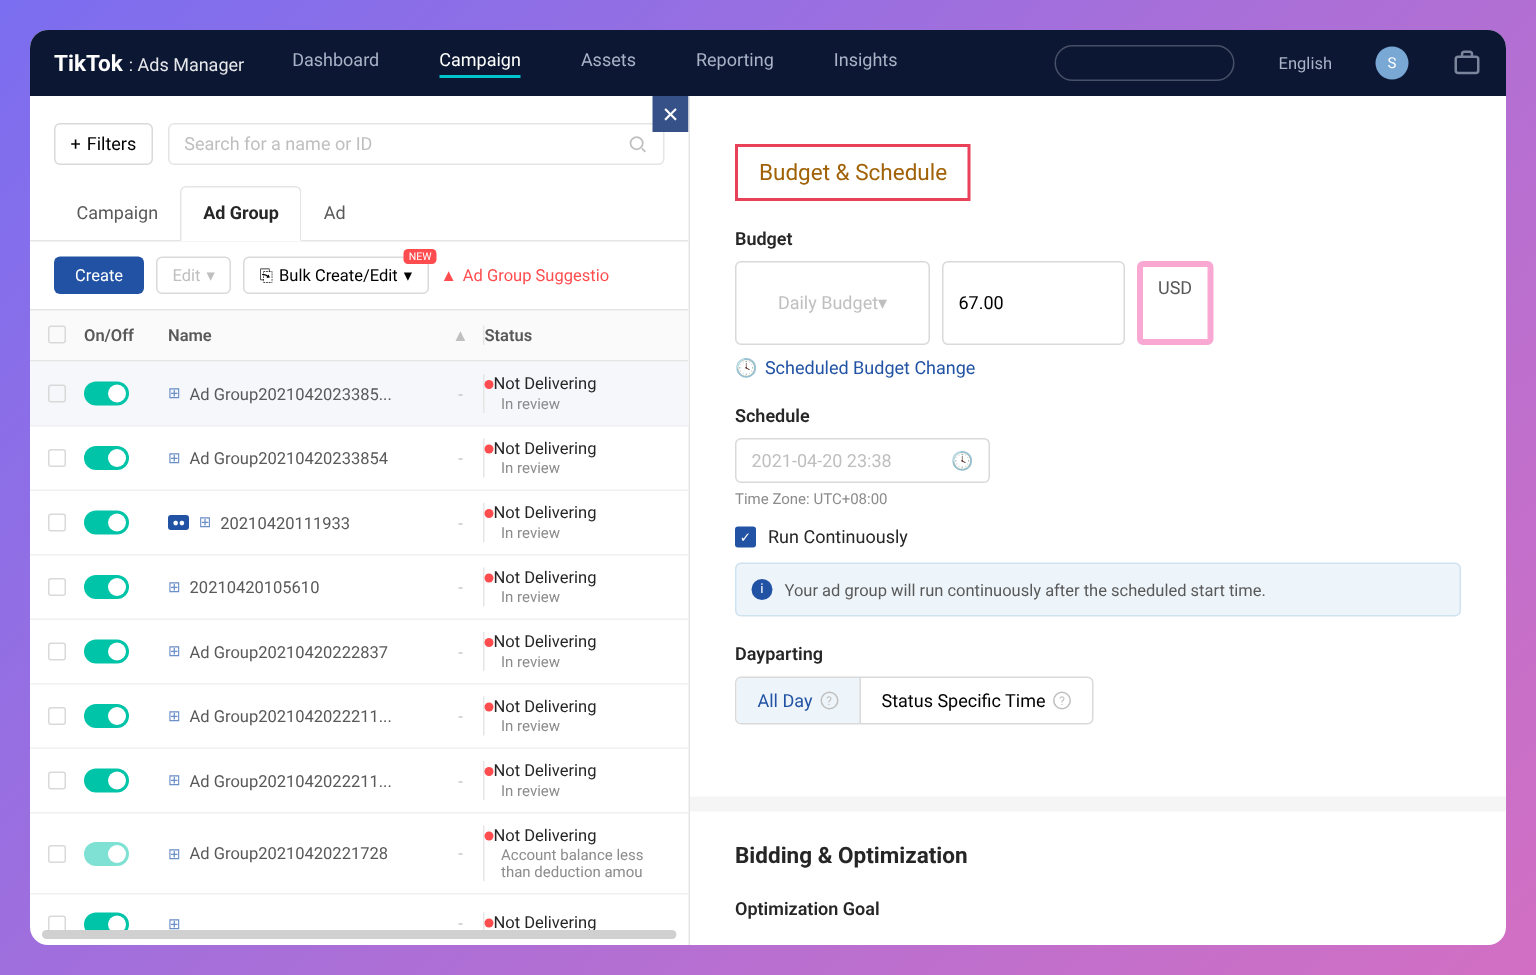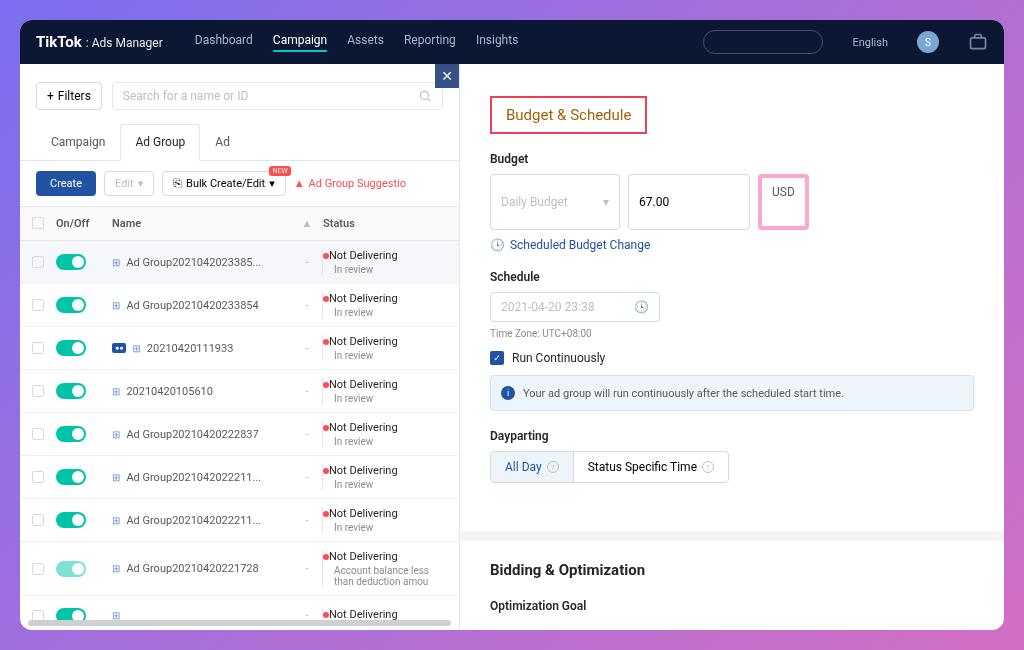"Dashboard" .nav { gap: 20px -> 40px }
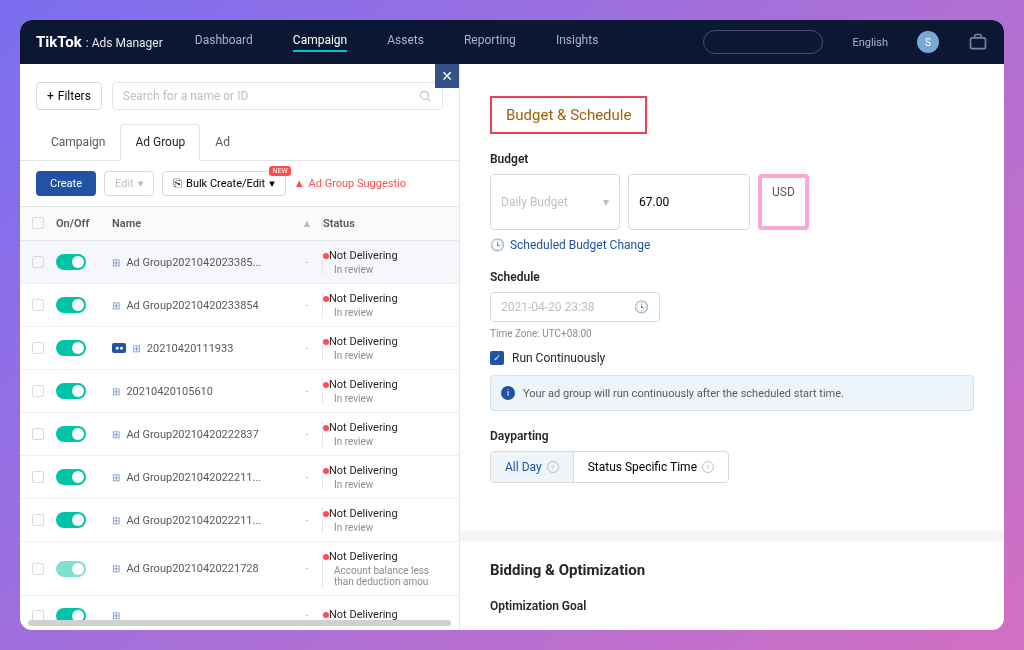"Ad Group" .tab.active { font-weight: 400 -> 700 }
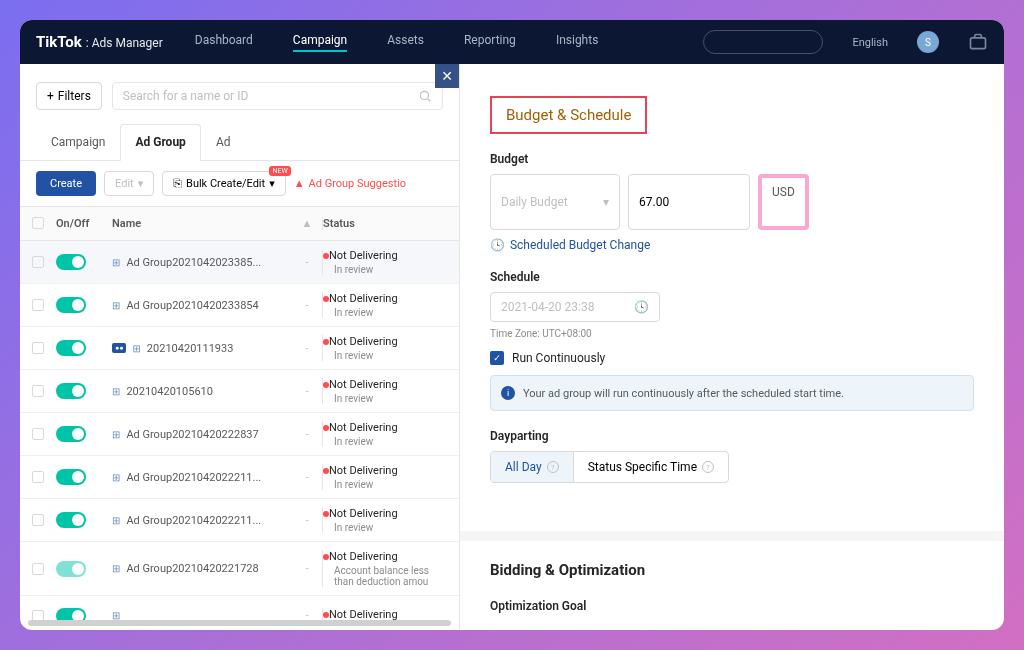"Daily Budget" .budget-select { justify-content: space-between -> center }
